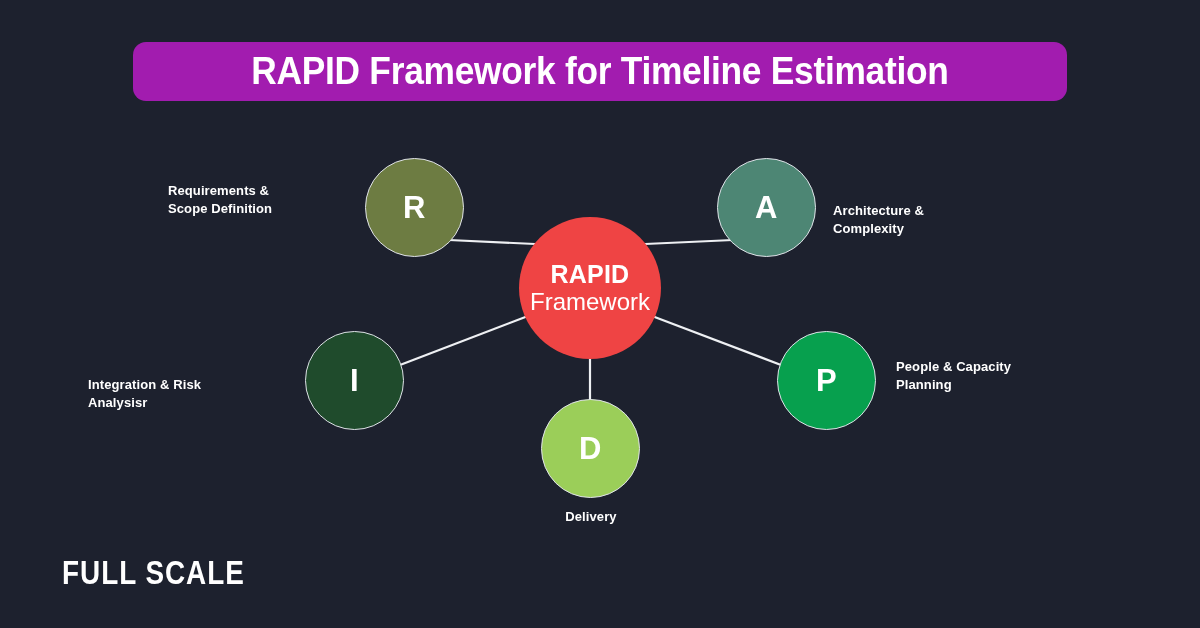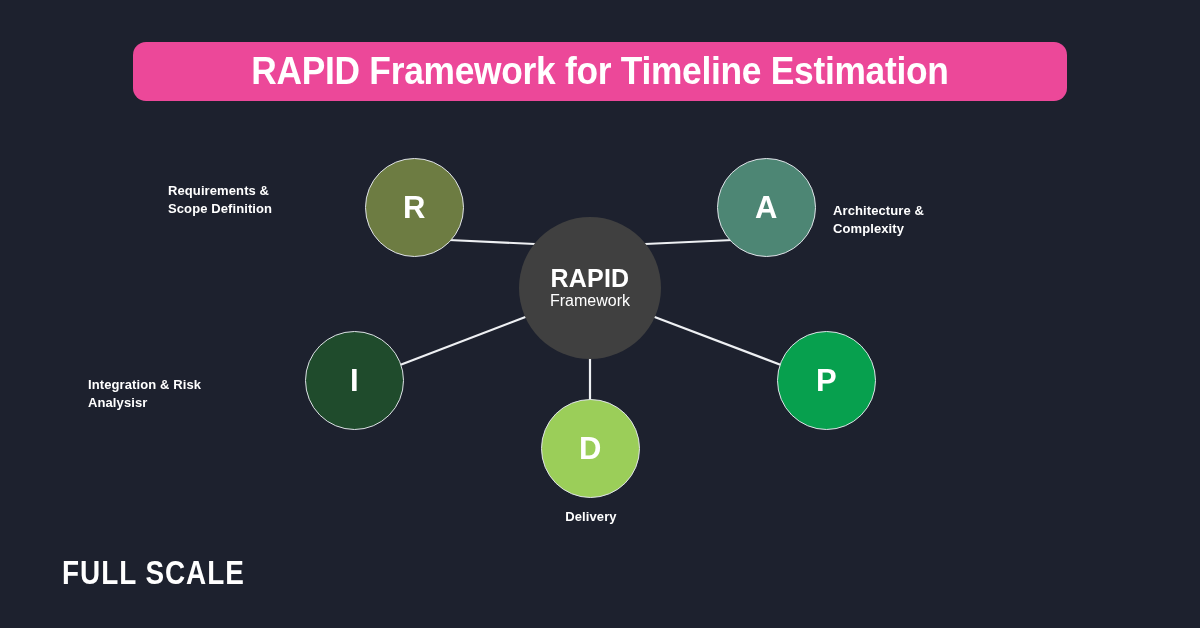"RAPID Framework for Timeline Estimation" div { background: #ec4899 -> #a21caf }
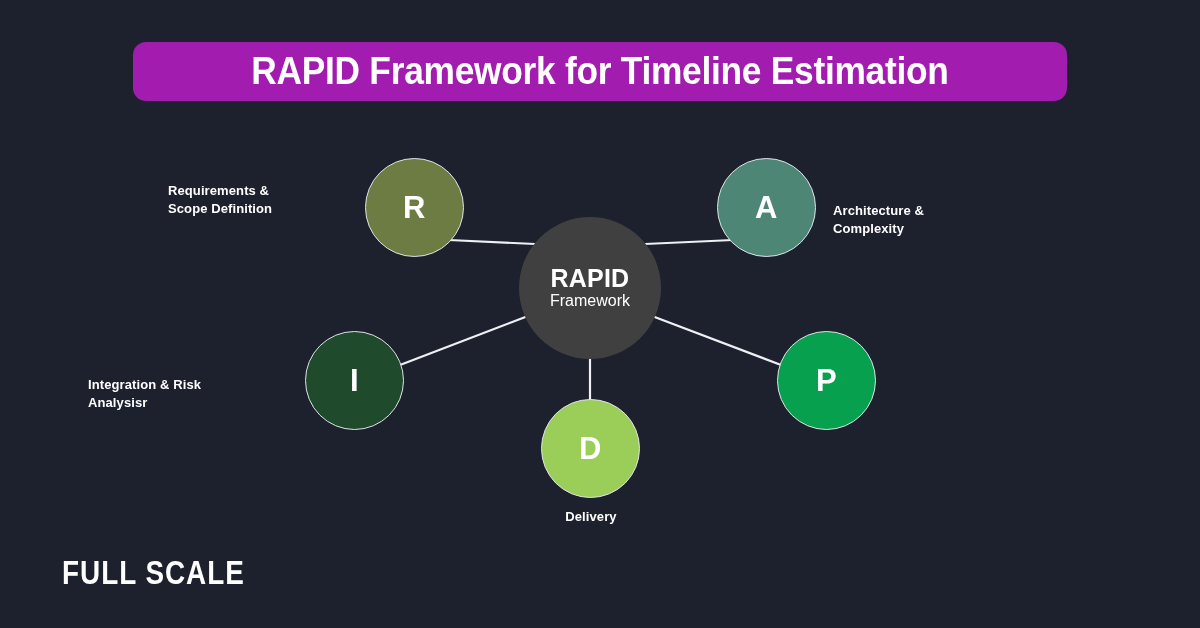"RAPID" div.node { background: #404040 -> #ef4444 }
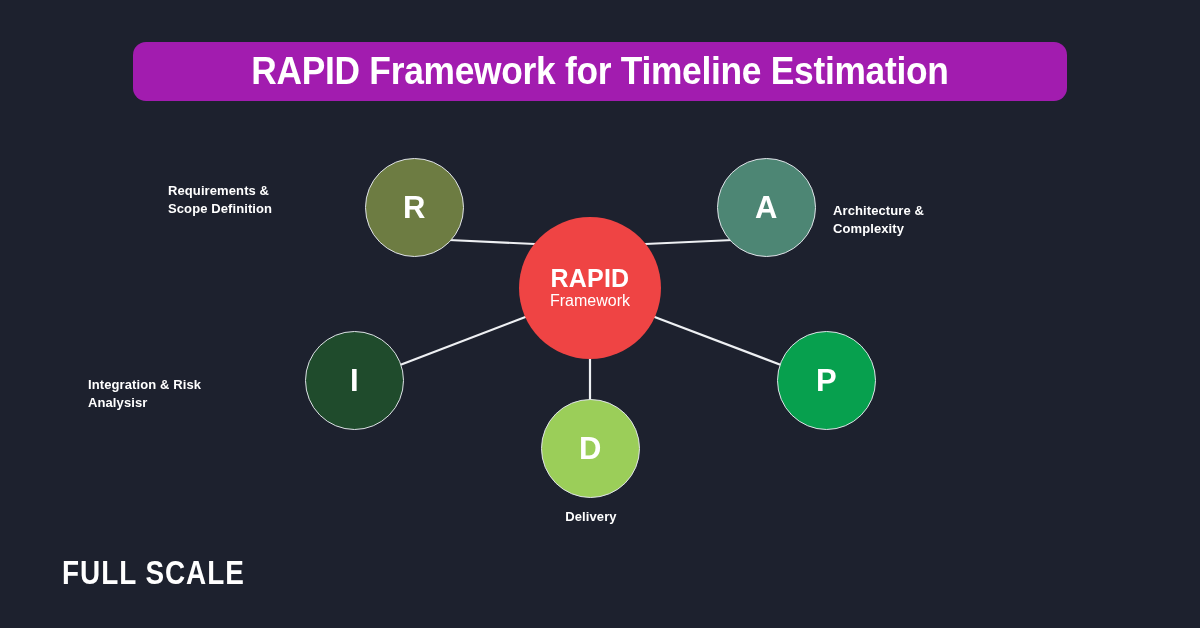"Framework" #center-sub { font-size: 16px -> 24px }
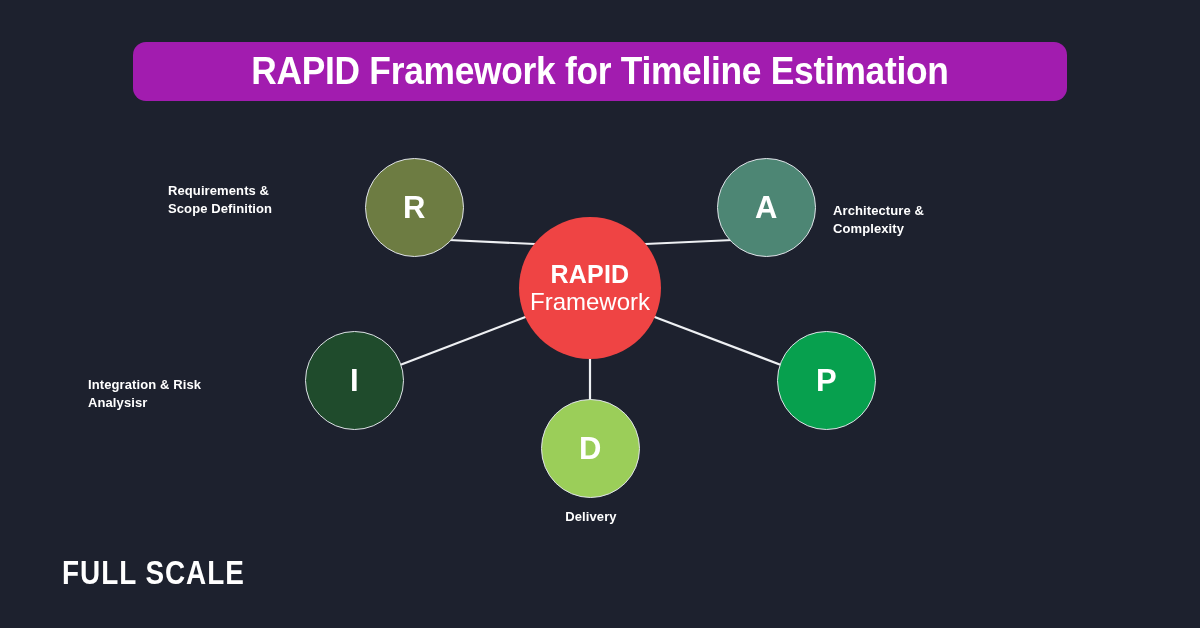"People & Capacity" div.node-label { html: none -> <div> <div>People &amp; Capacity</div> <div>Planning</div> </div> }
